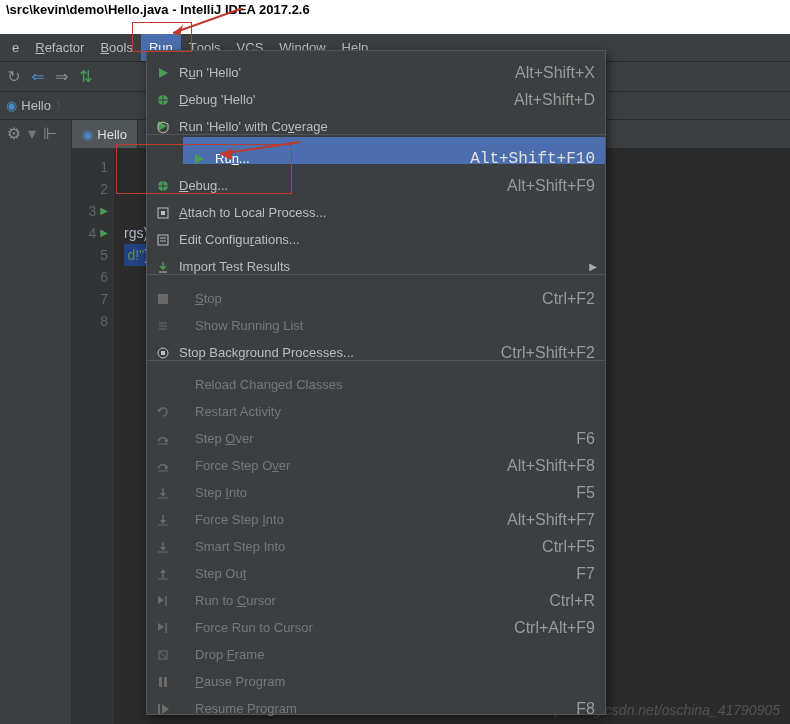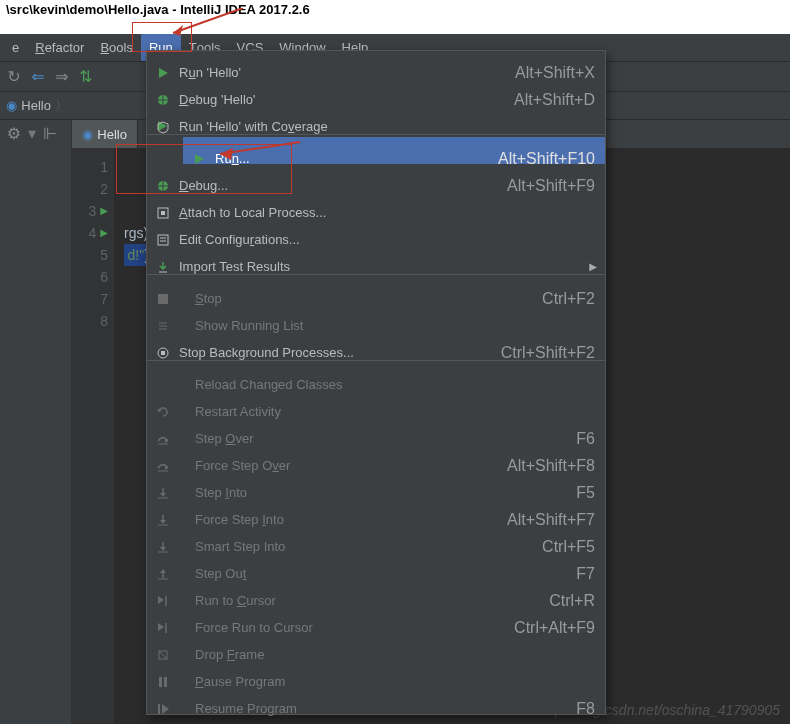"Alt+Shift+F10" .dd-item.selected .dd-shortcut { font-family: none -> Liberation Mono, monospace }
